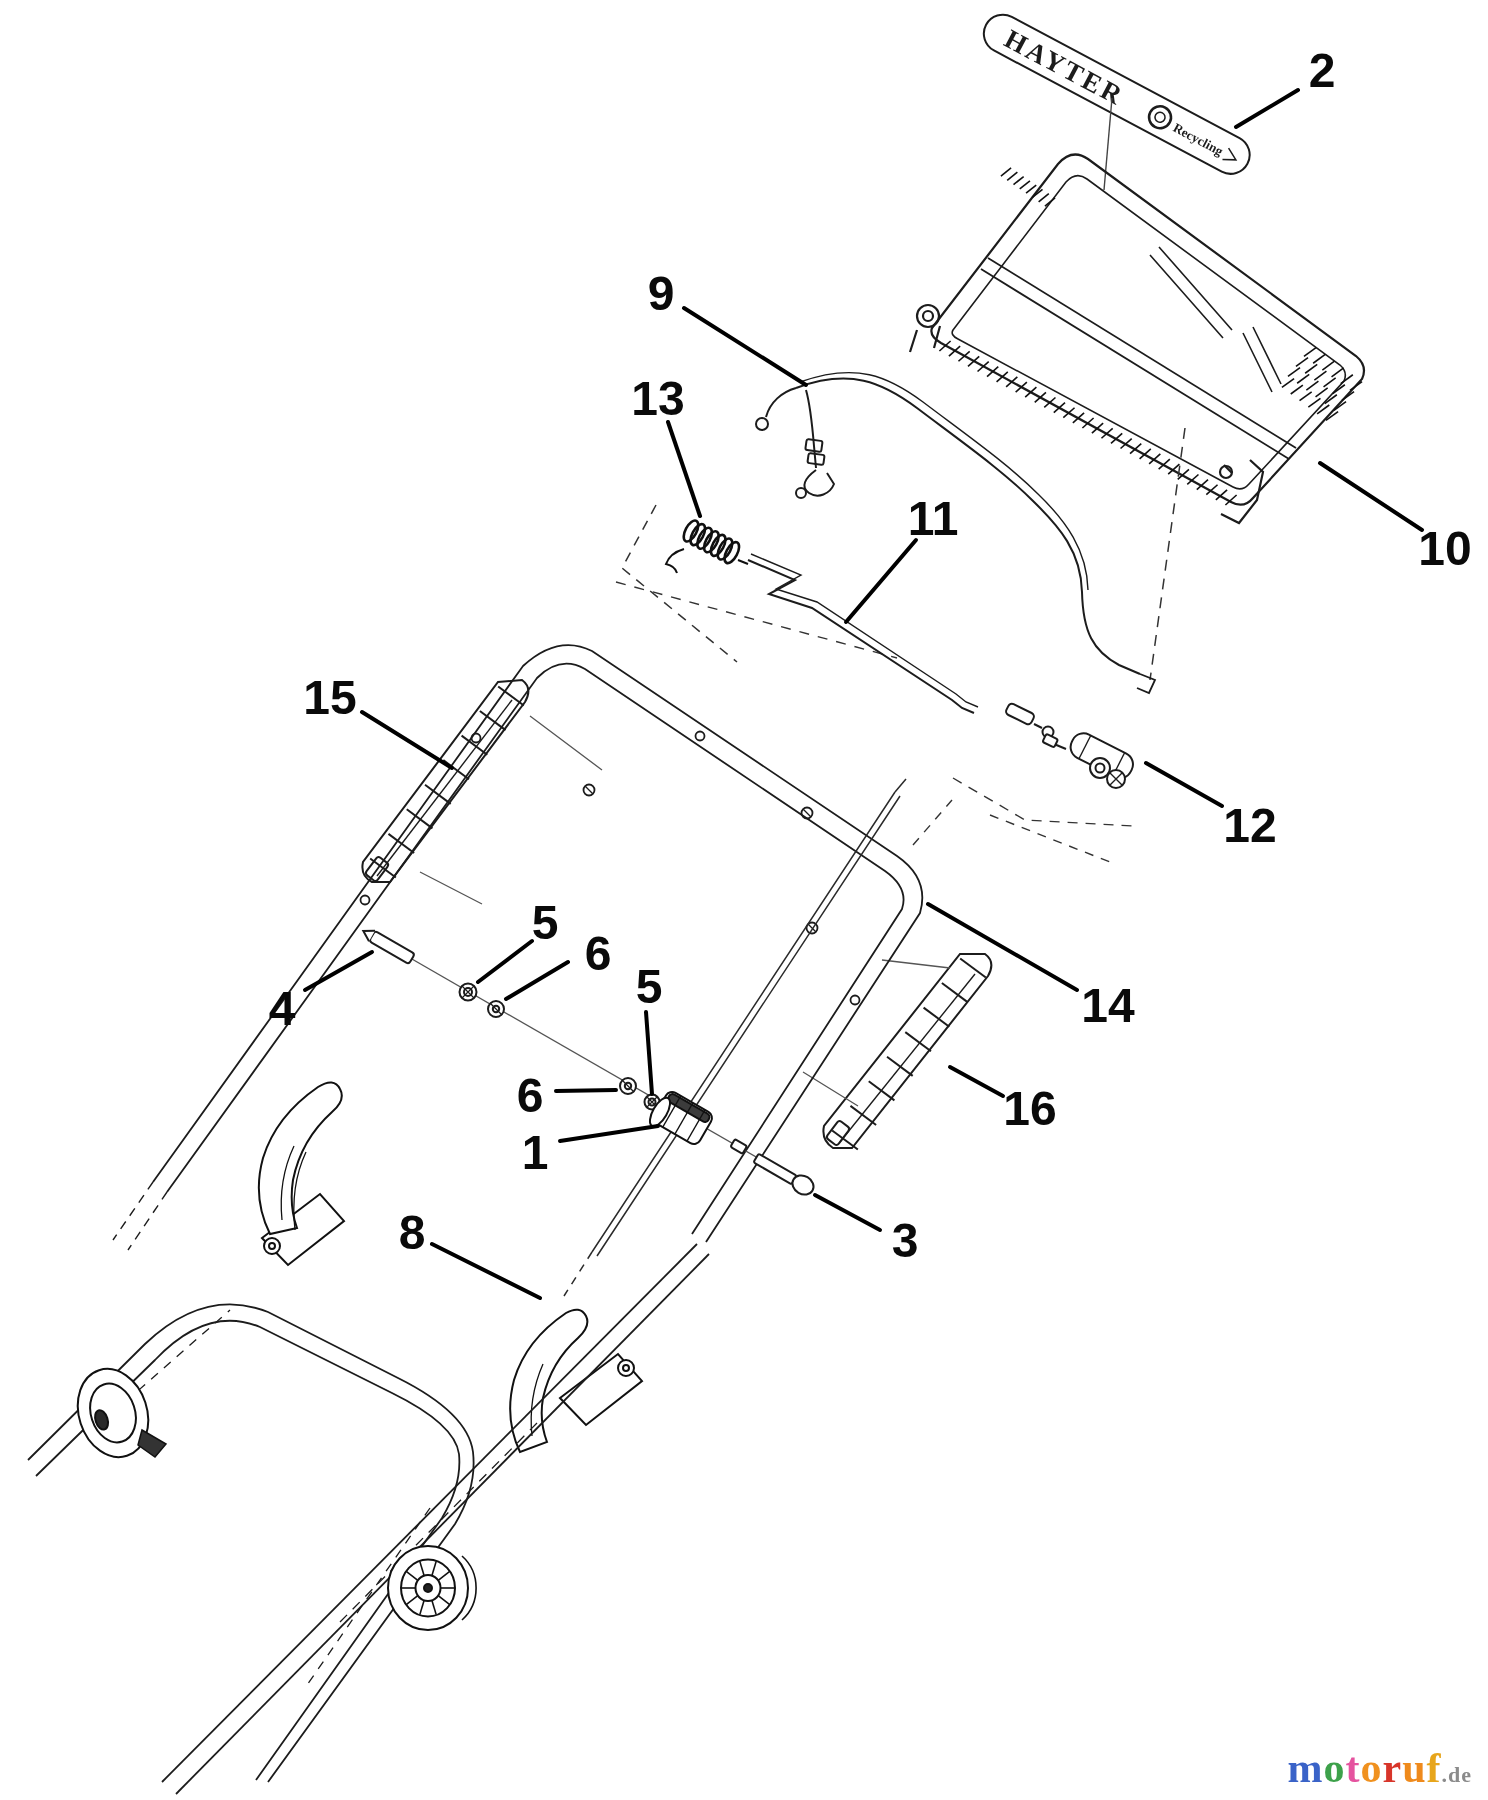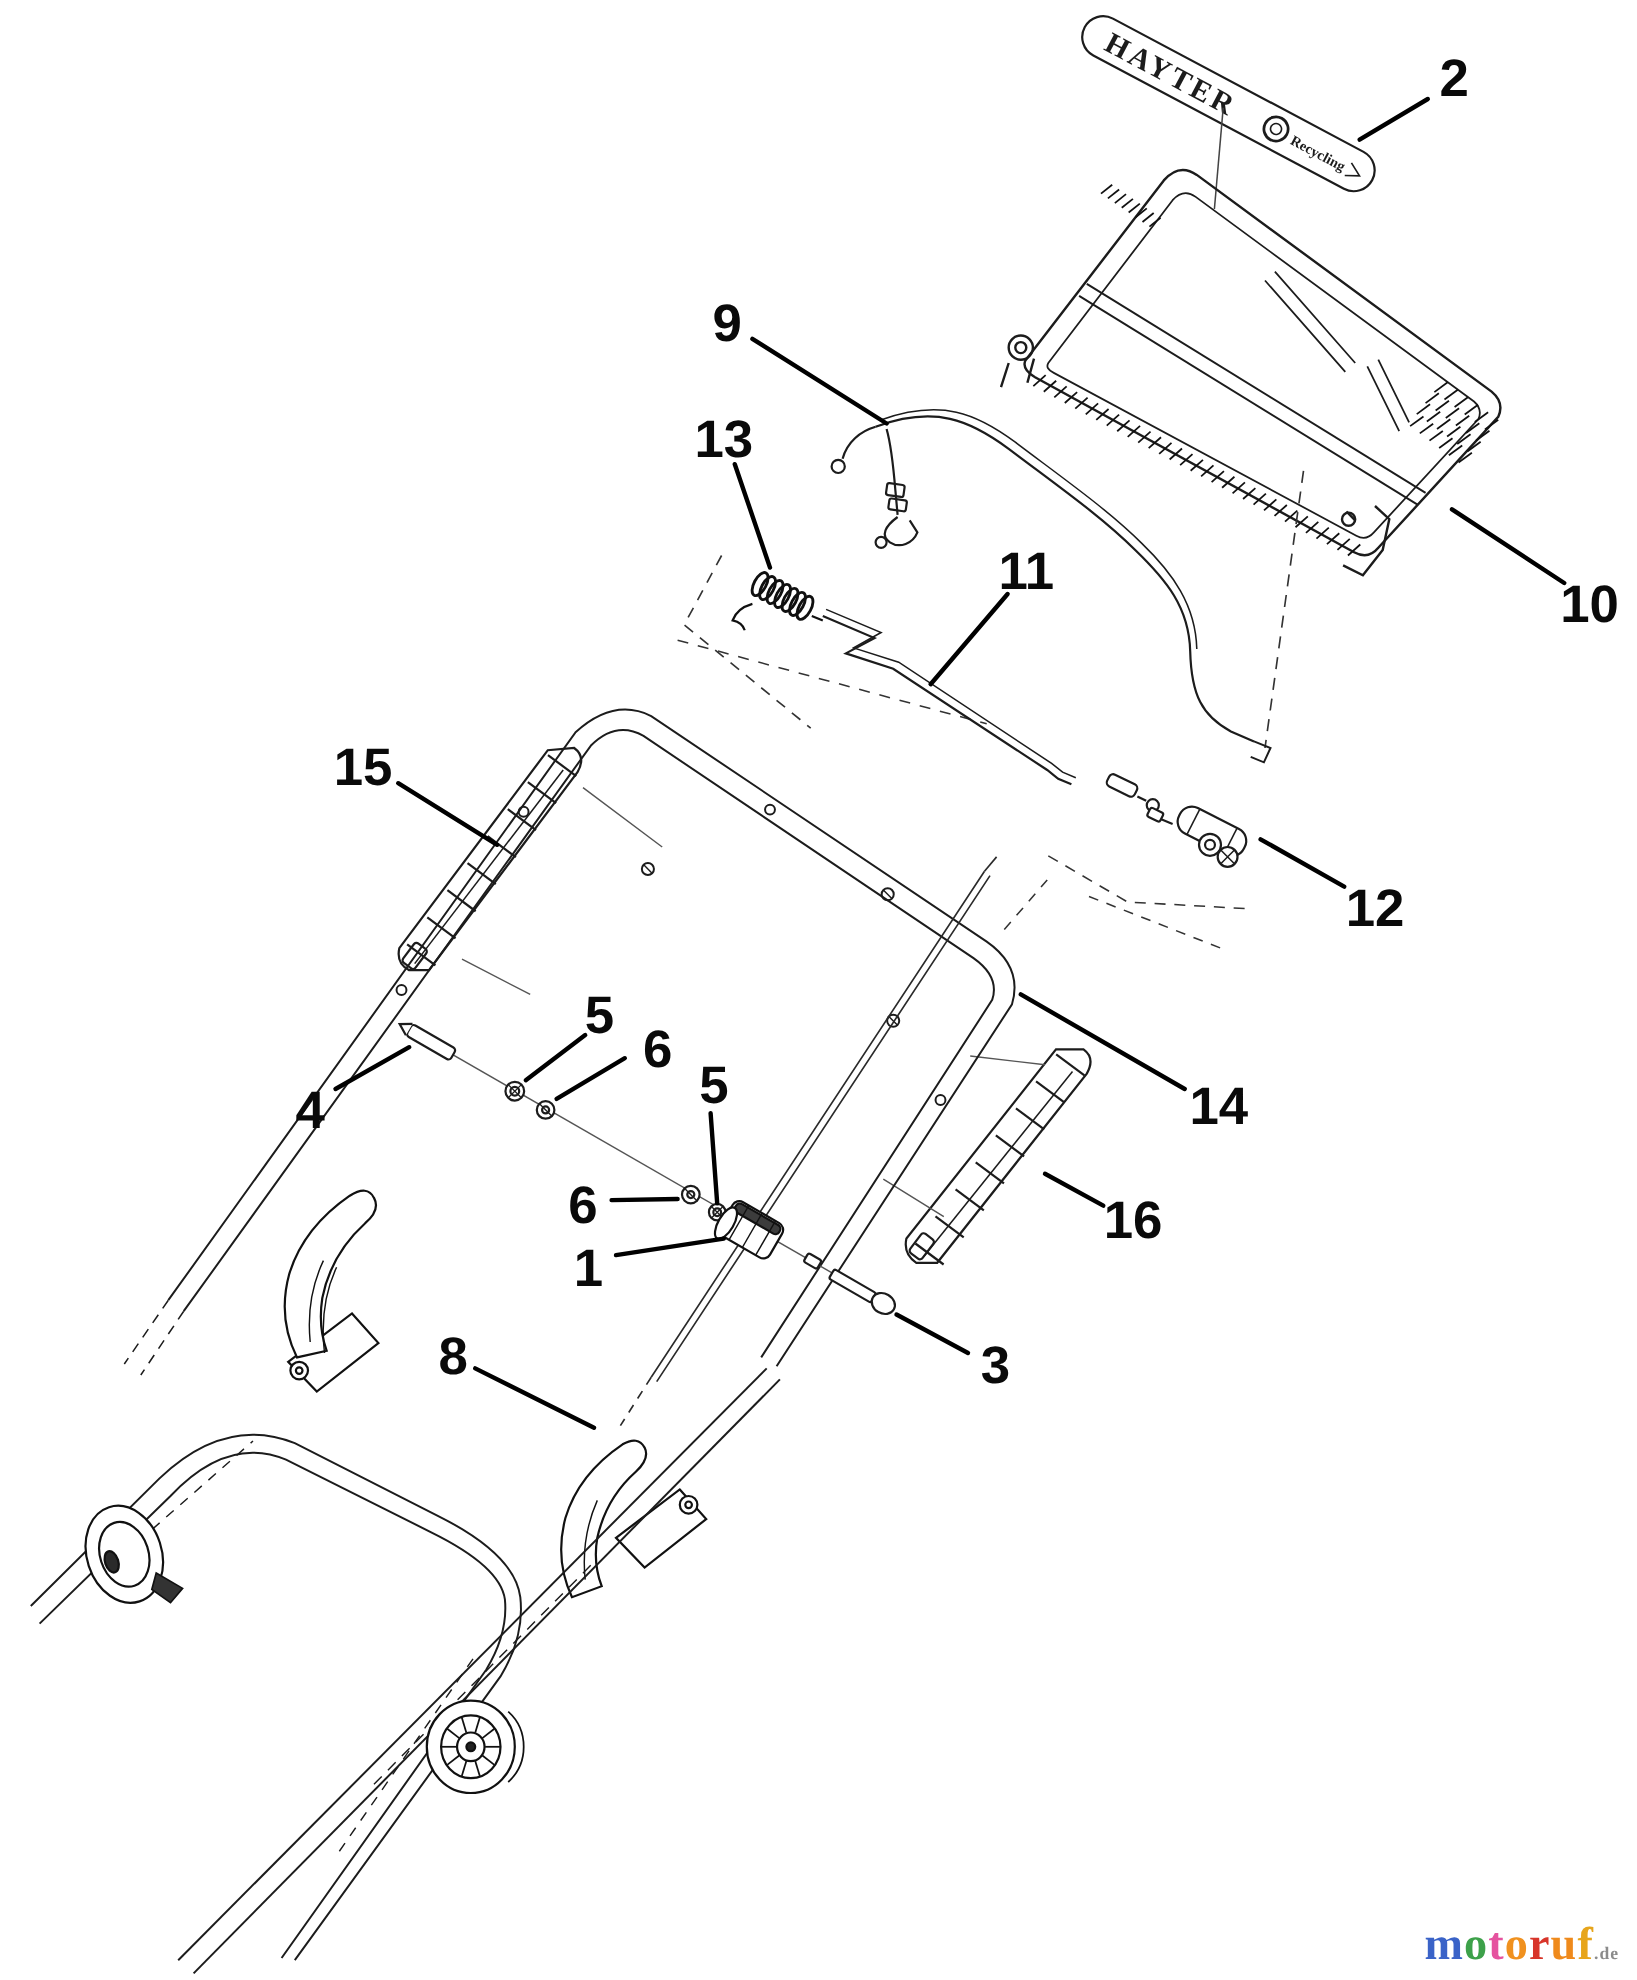".de" #watermark .suffix { font-size: 16px -> 22px }
